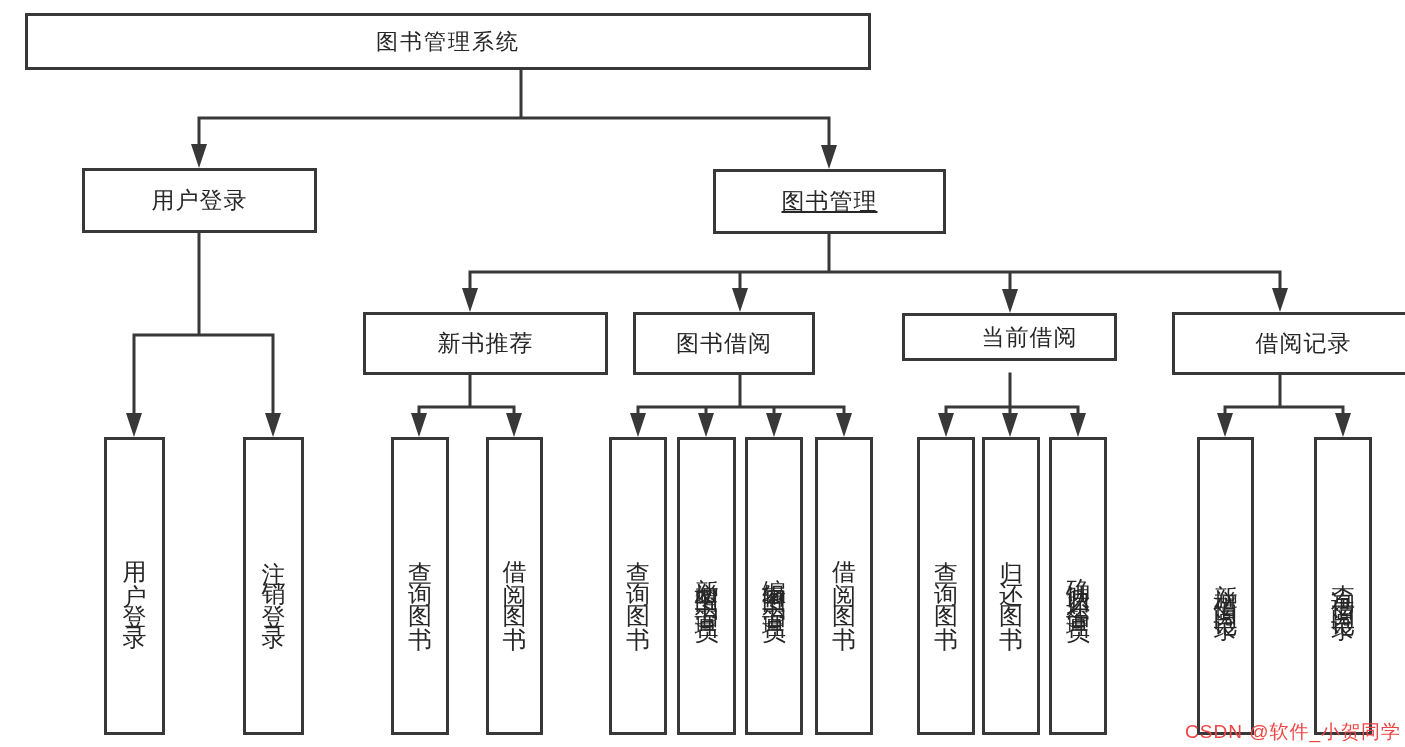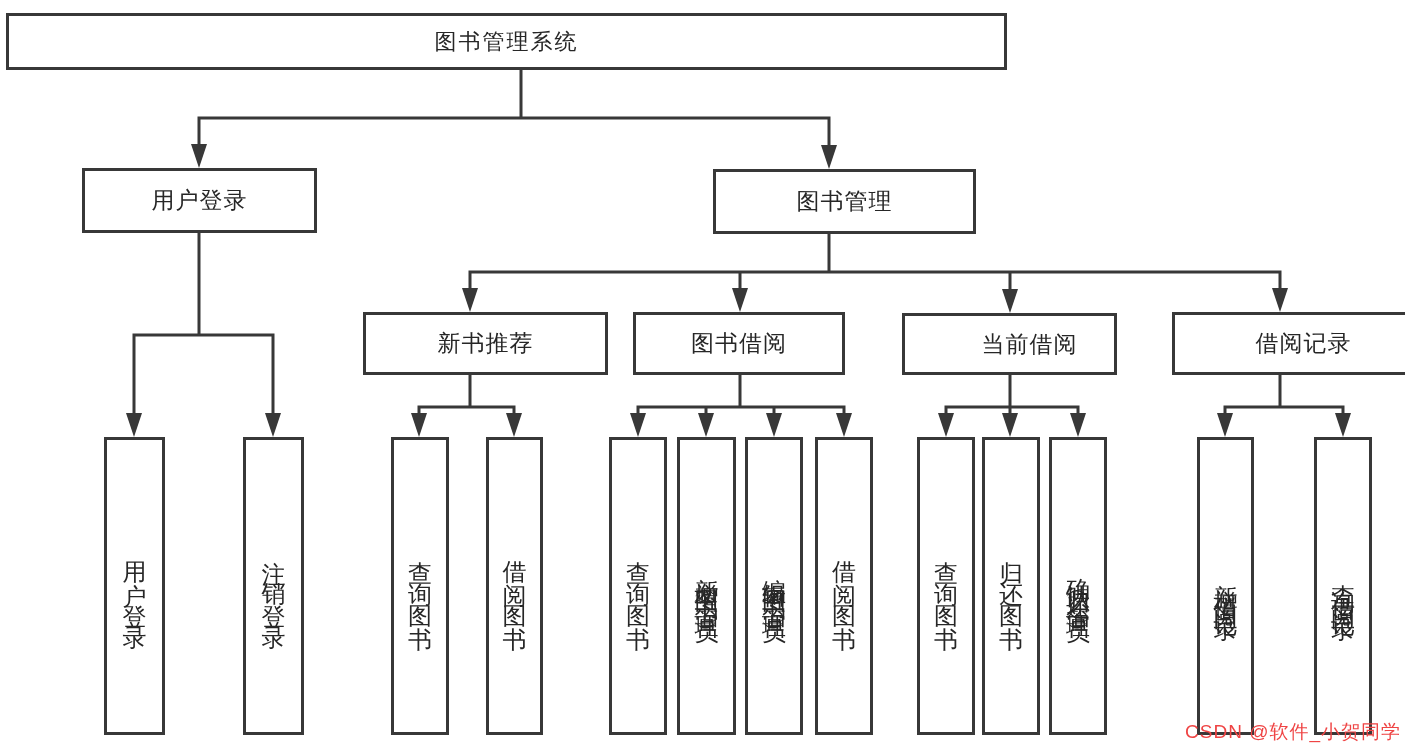"图书管理系统" div.node { left: 6px -> 25px; width: 1001px -> 846px }
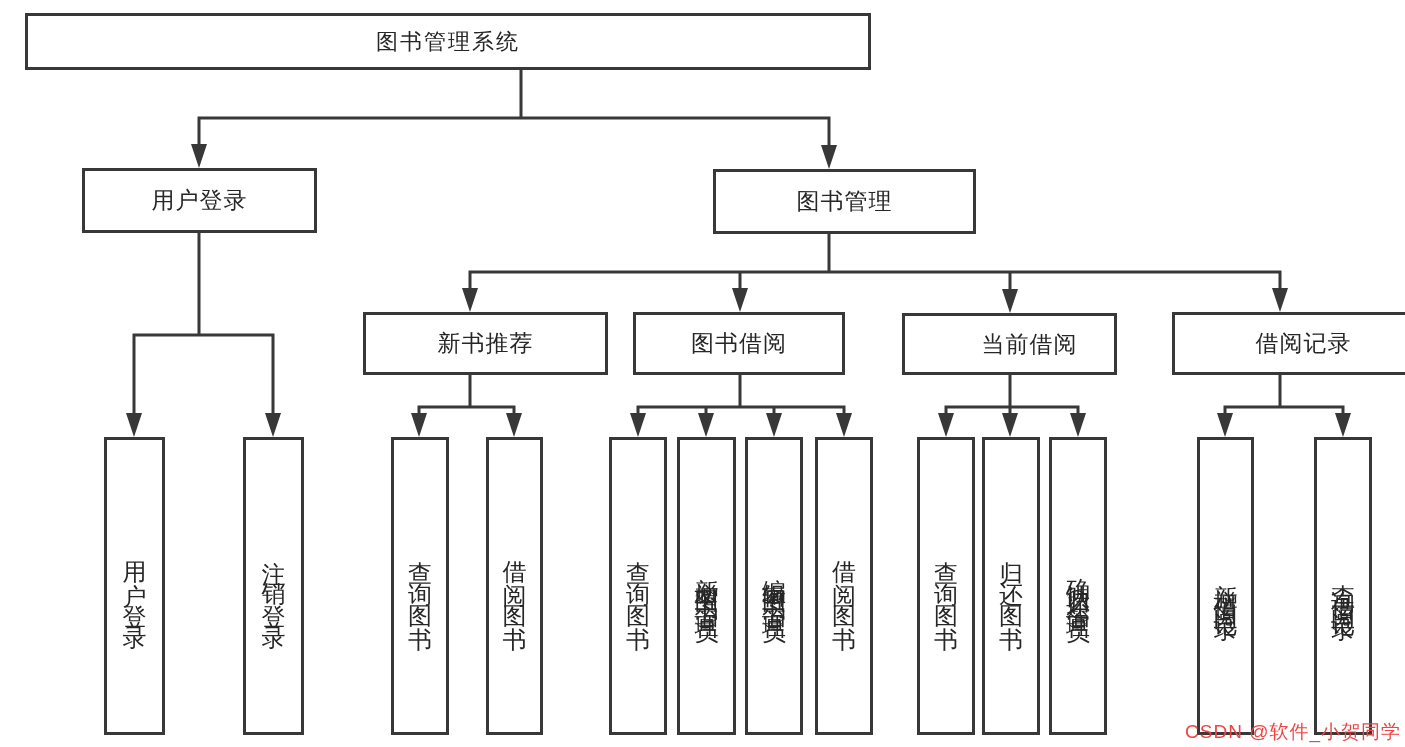"图书管理" div.node { text-decoration: none -> underline; width: 263px -> 233px }
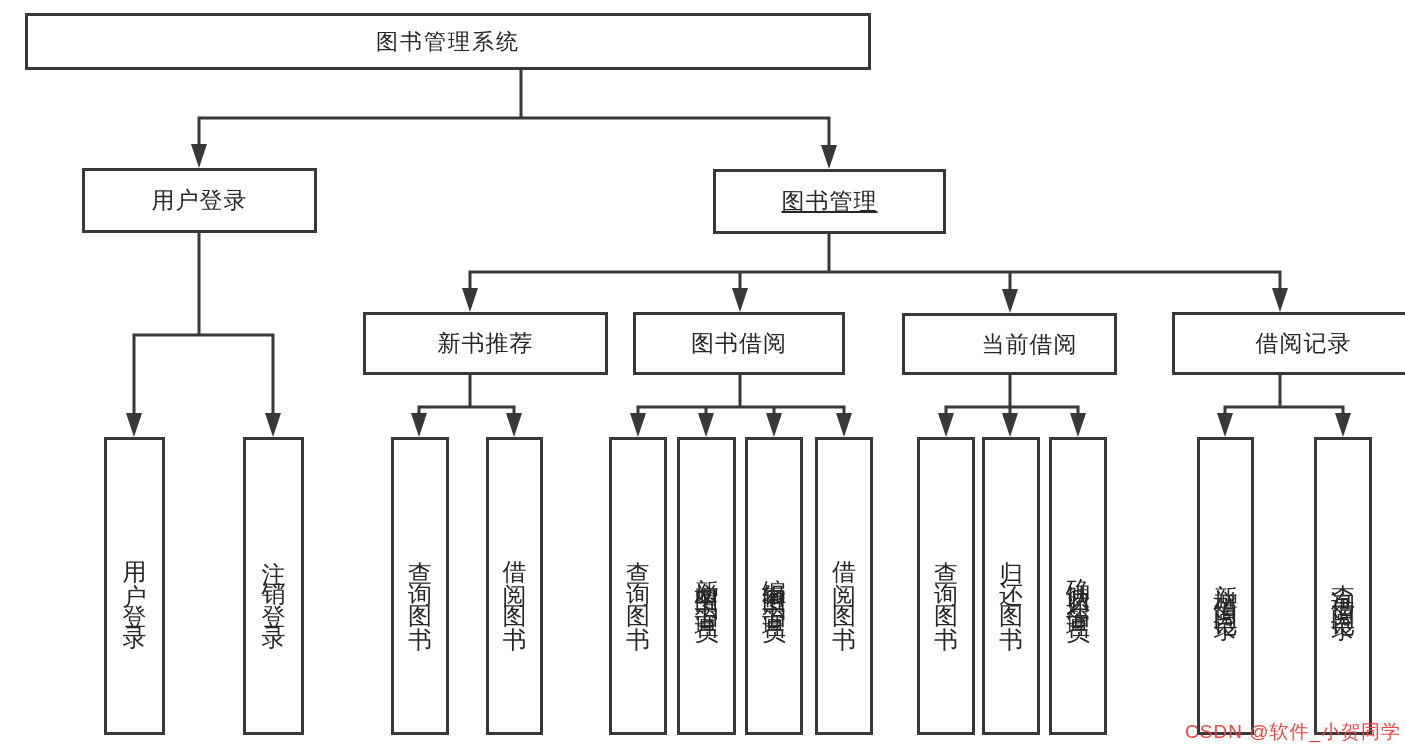"图书借阅" div.node { width: 212px -> 182px }
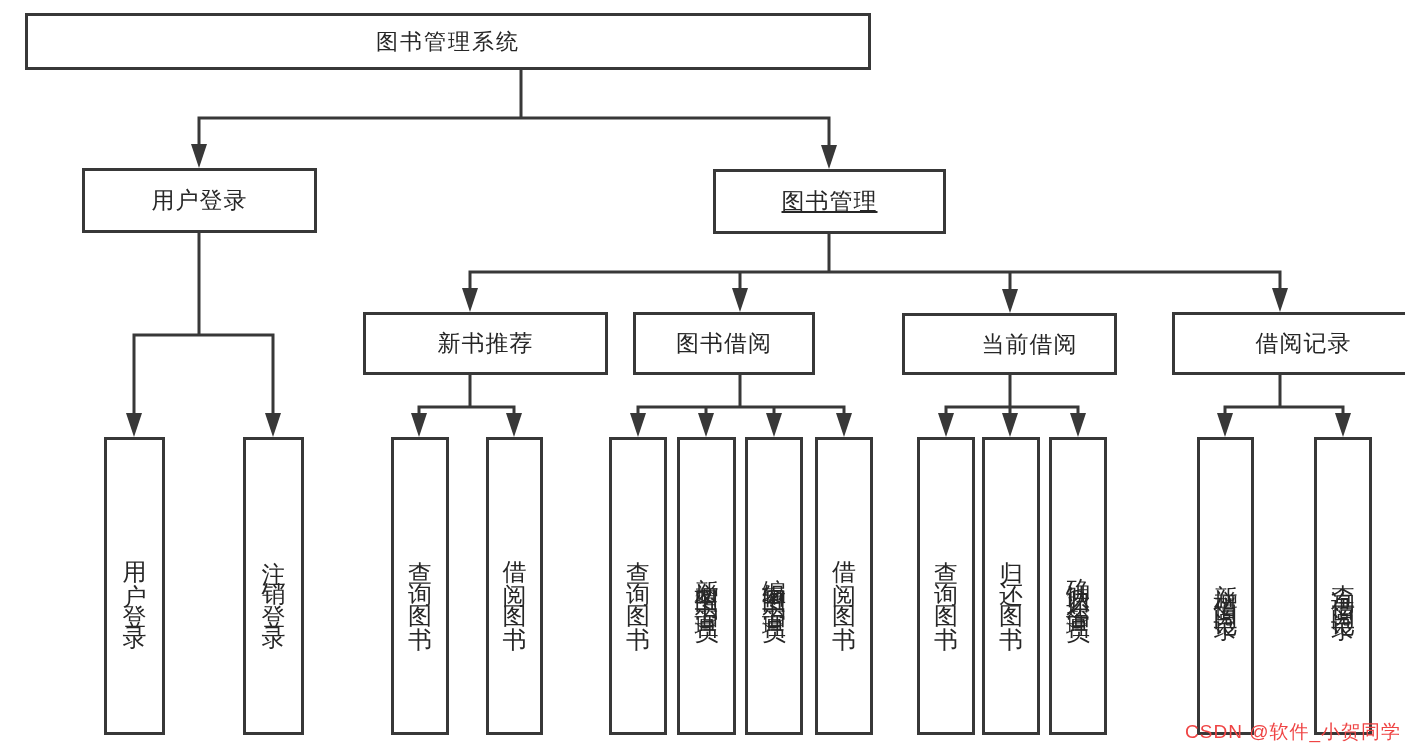"当前借阅" div.node { height: 62px -> 48px }
